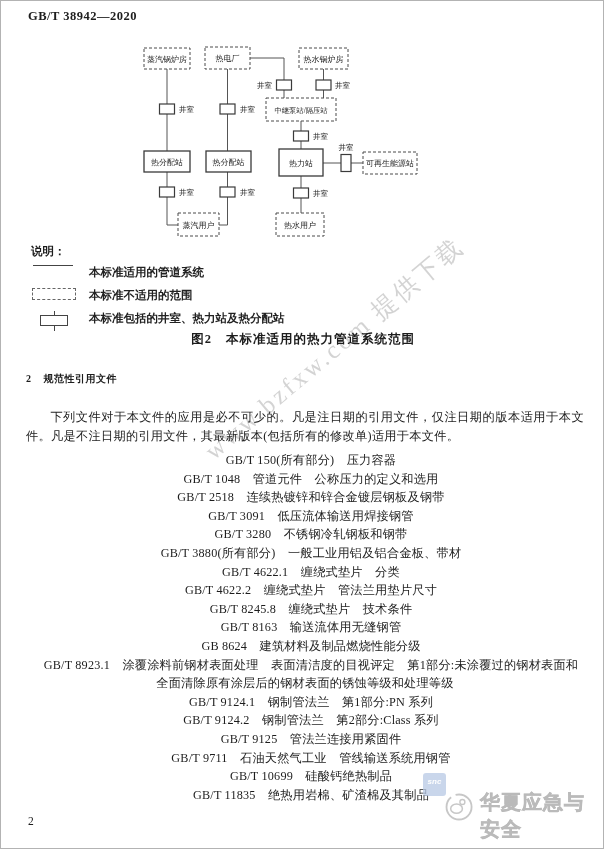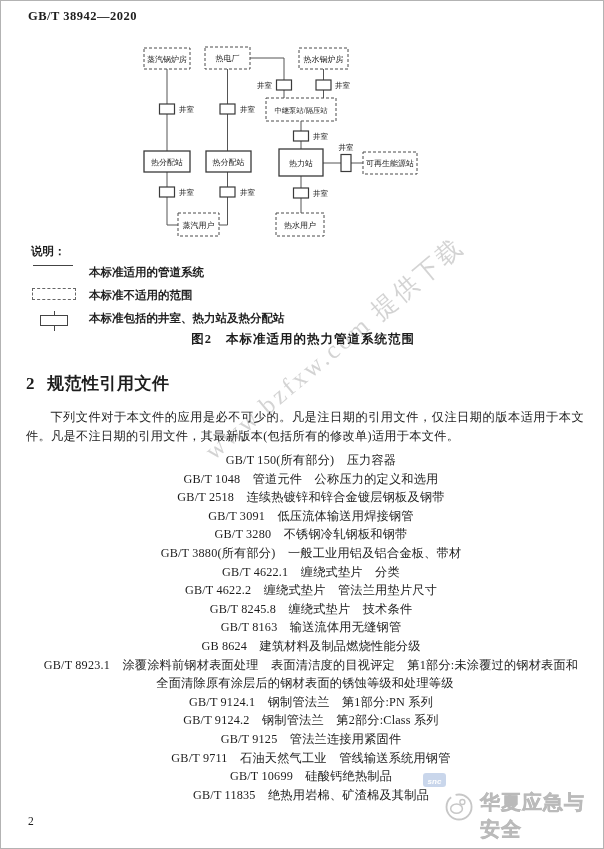"2 规范性引用文件" .sec-heading { font-size: 17px -> 10px }
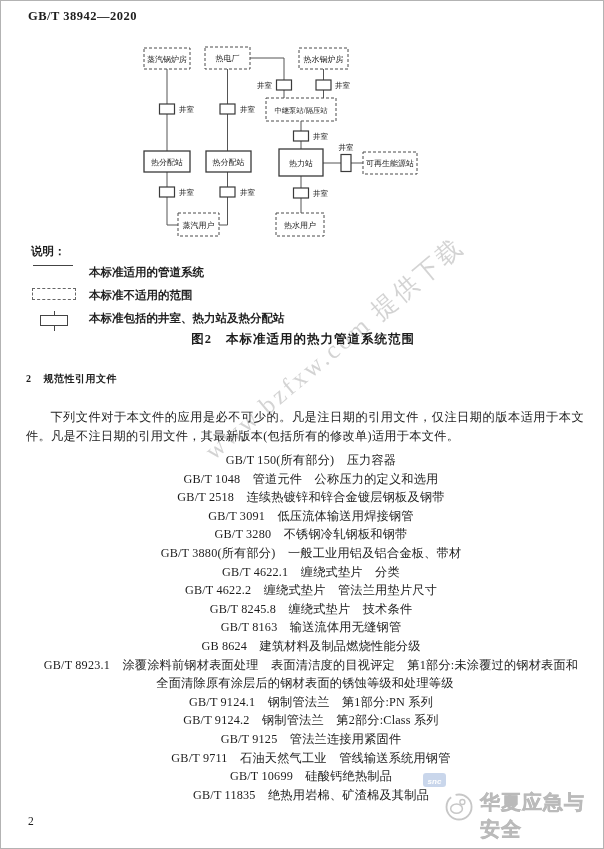"snc" .snc-badge { height: 14px -> 23px }
